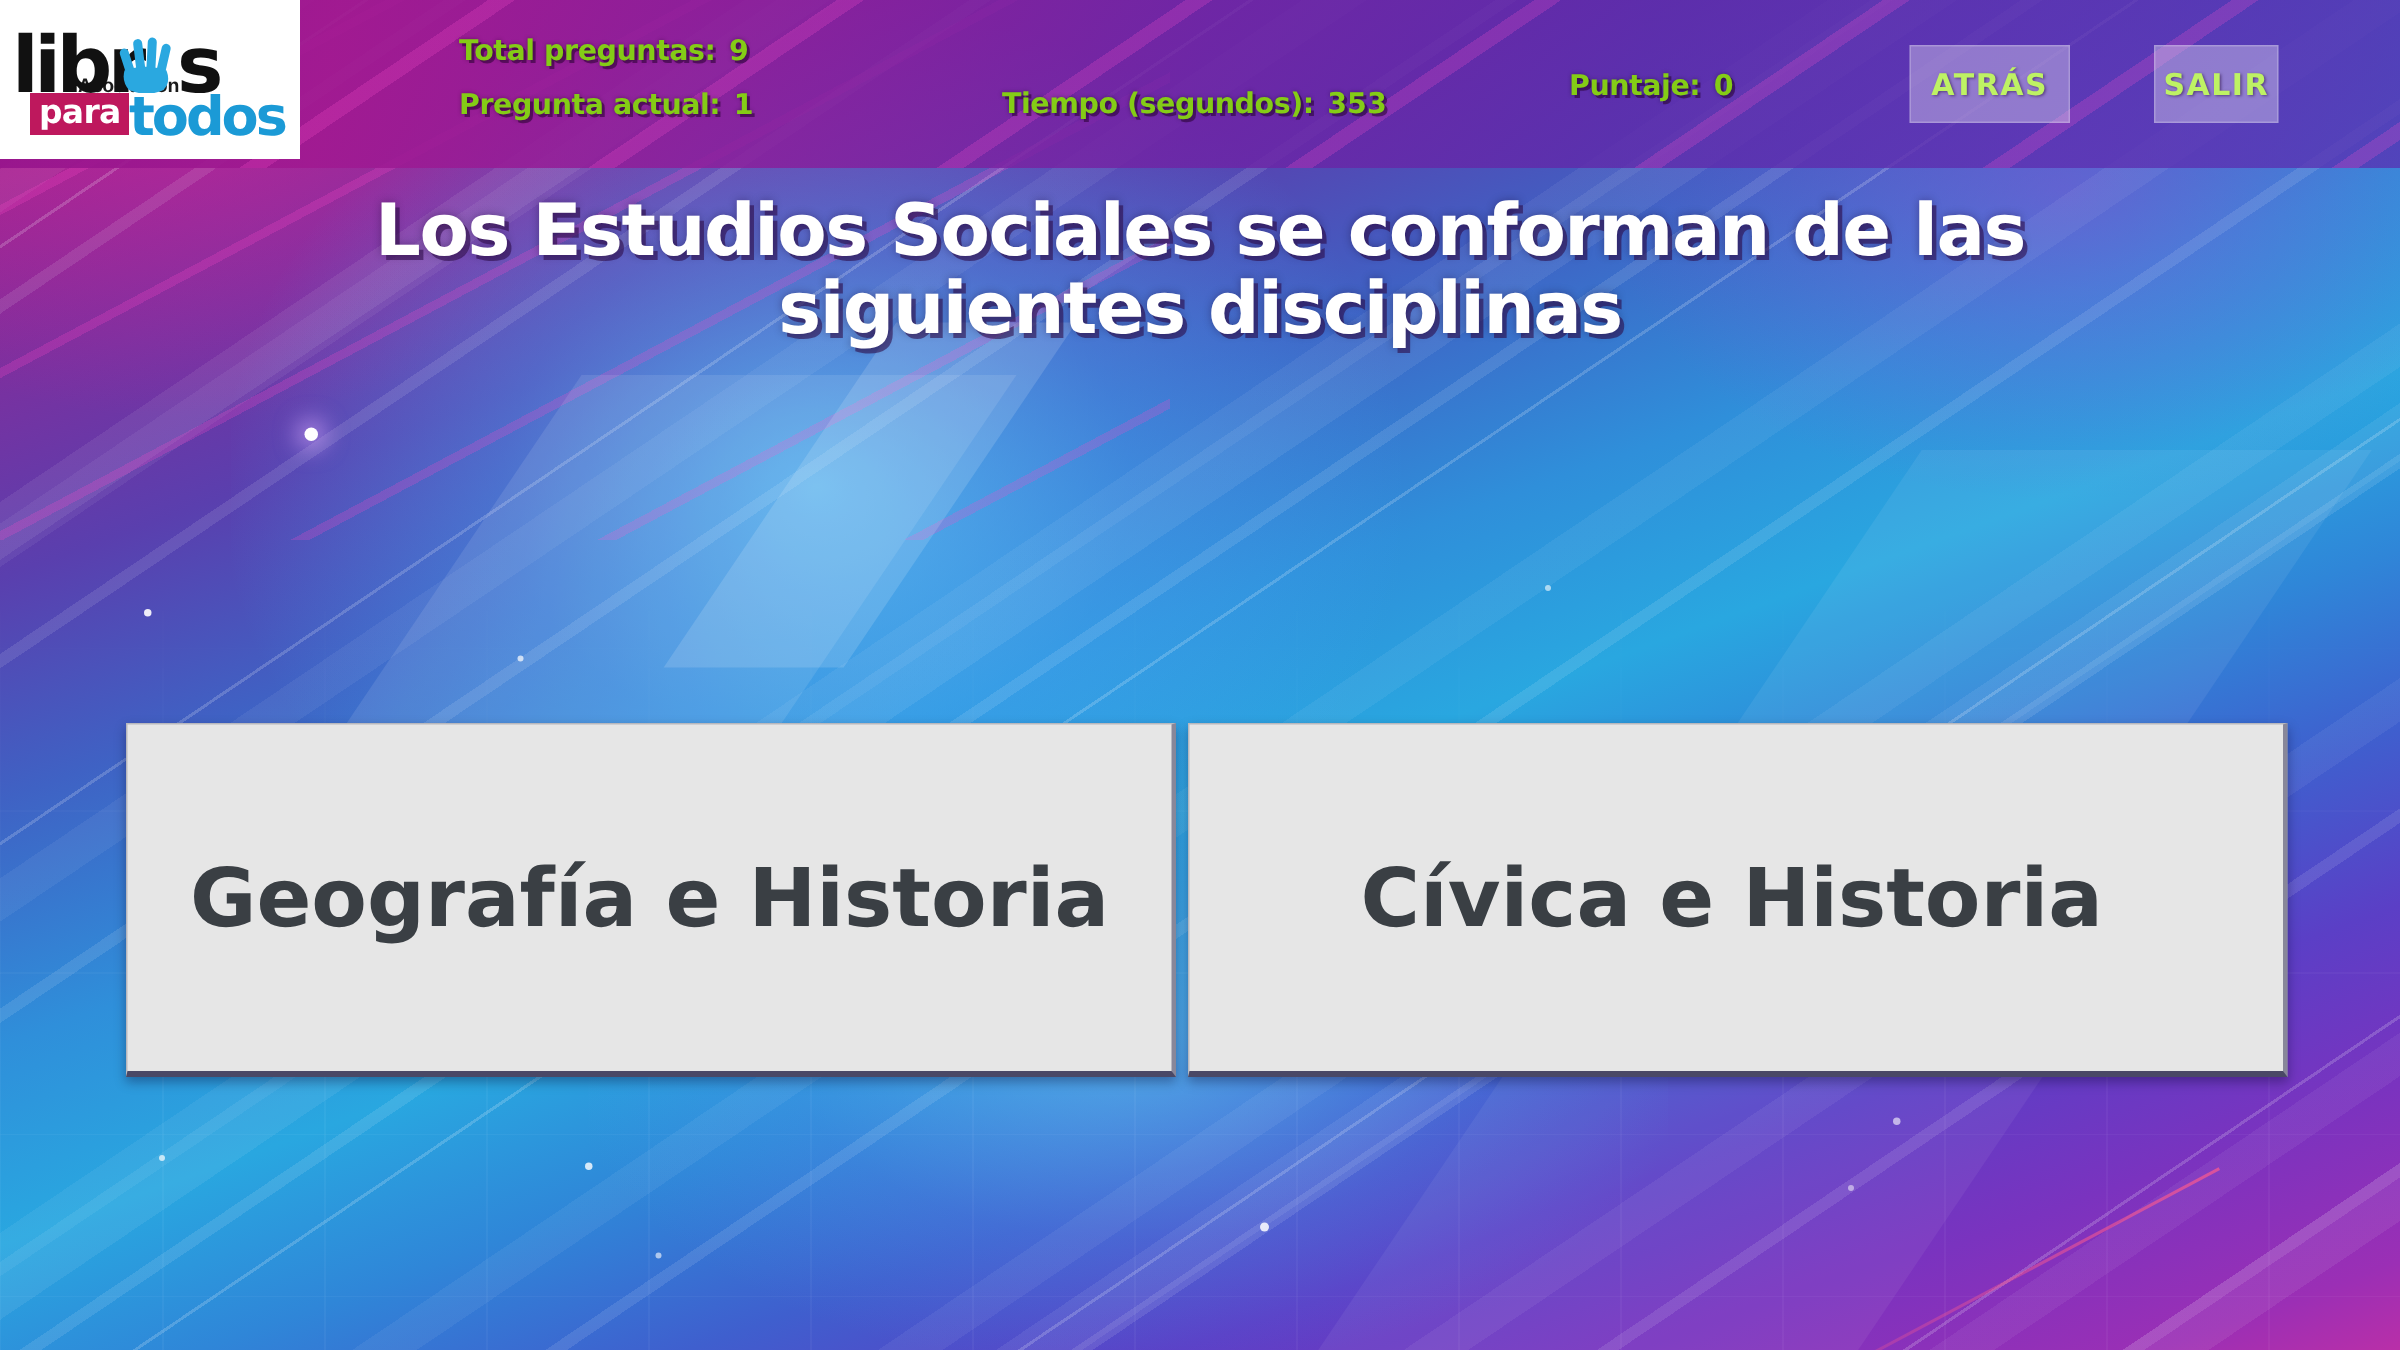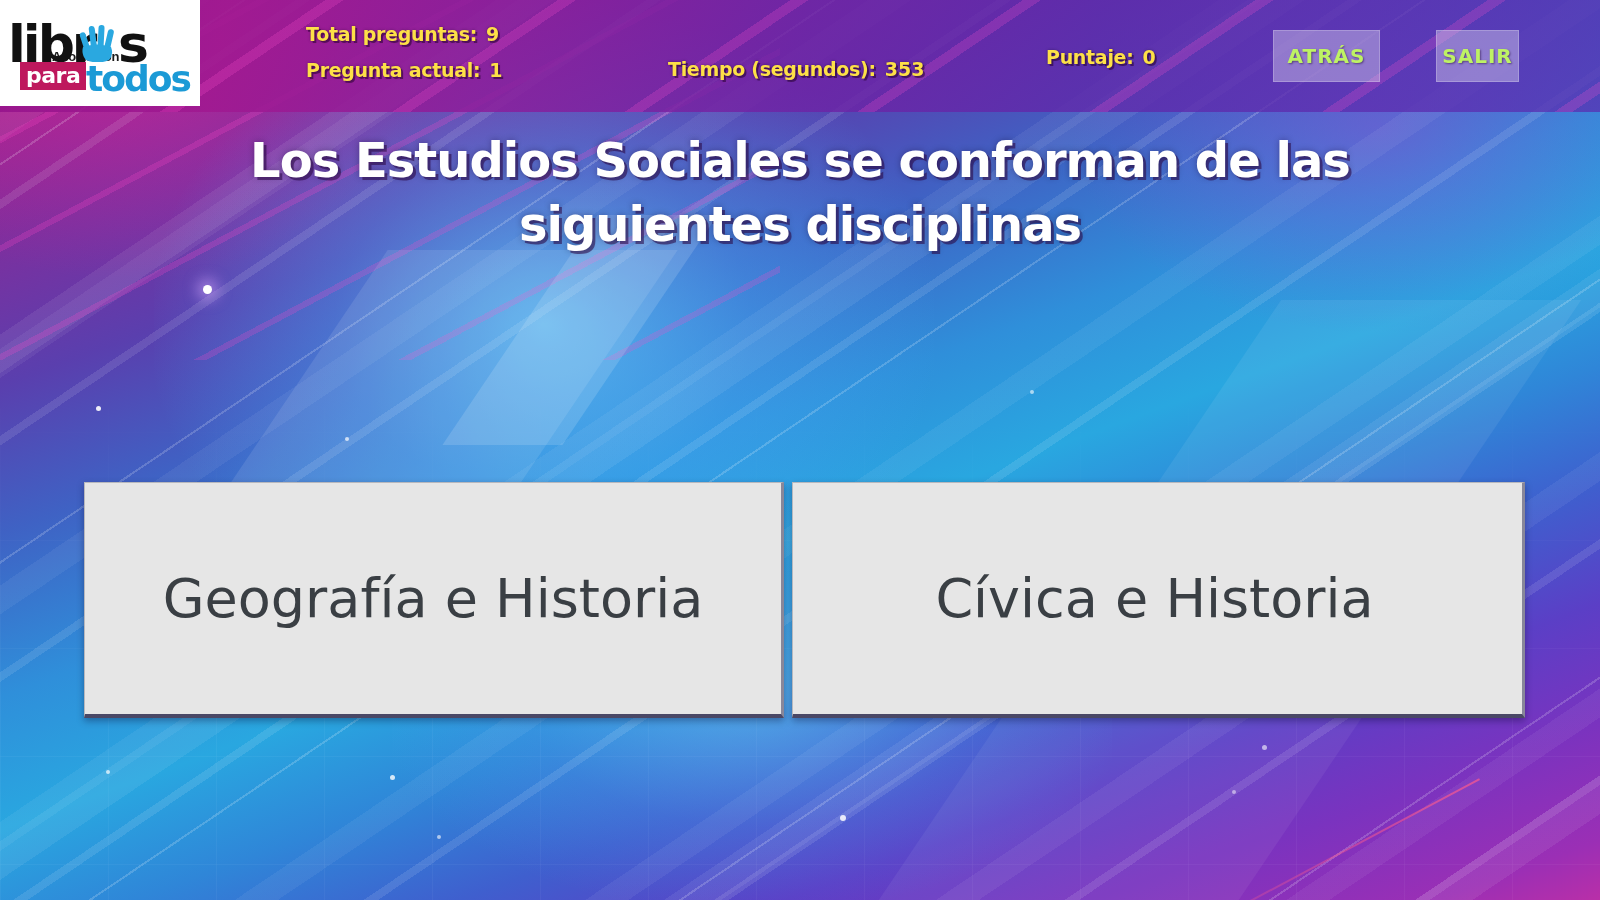"Total preguntas: 9" .stat { color: #fde047 -> #84cc16 }
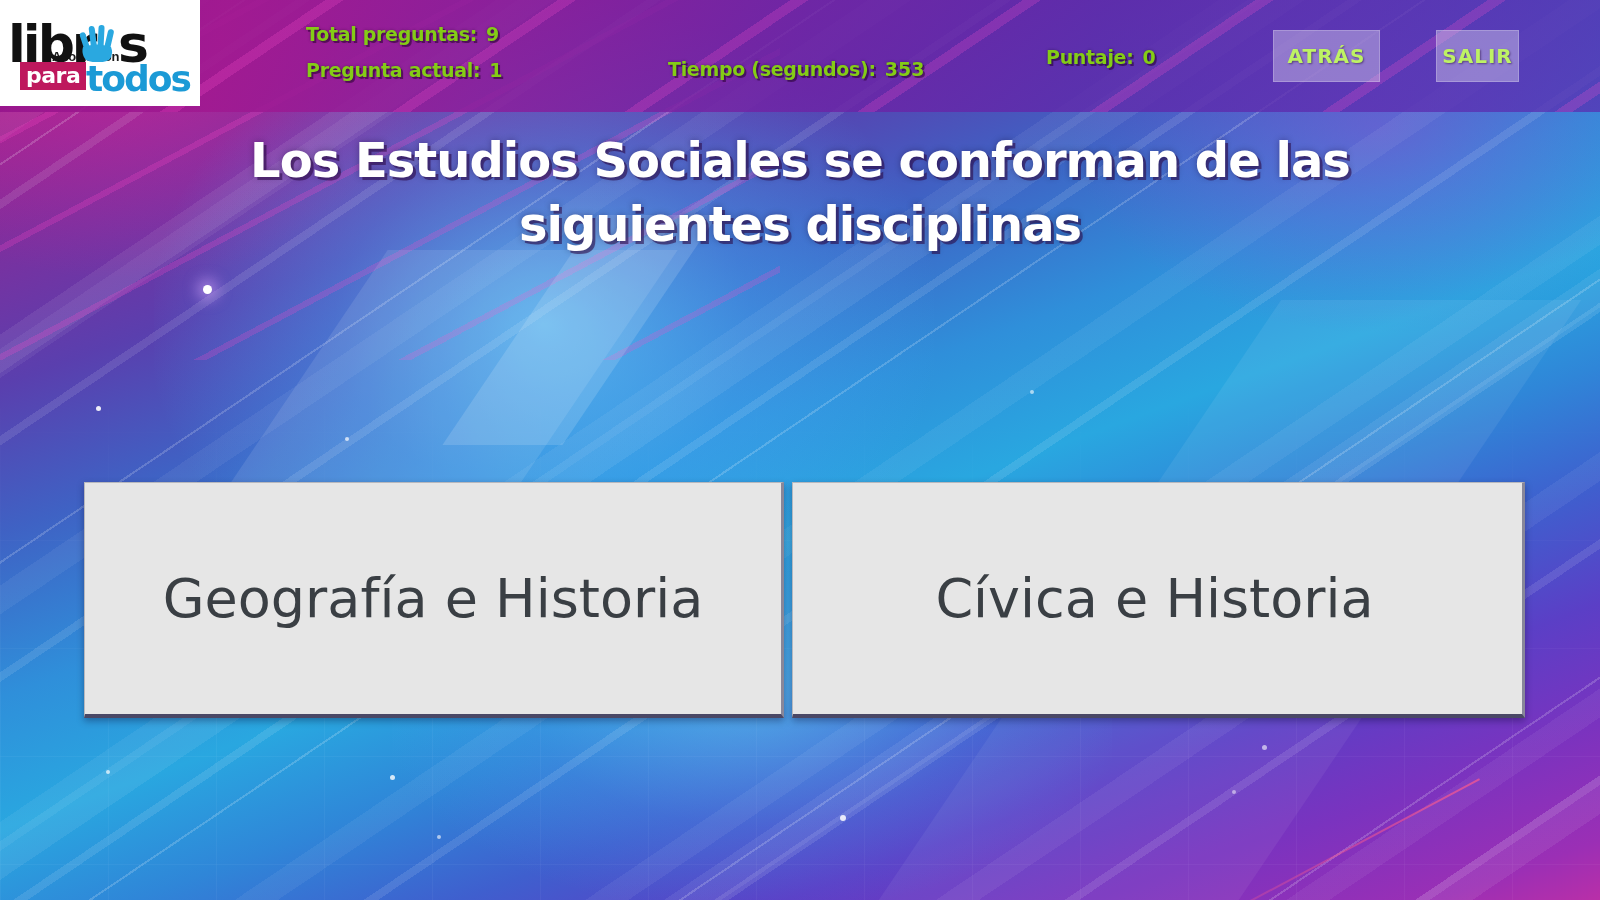"Los Estudios Sociales se conforman" #question { line-height: 64px -> 52px }
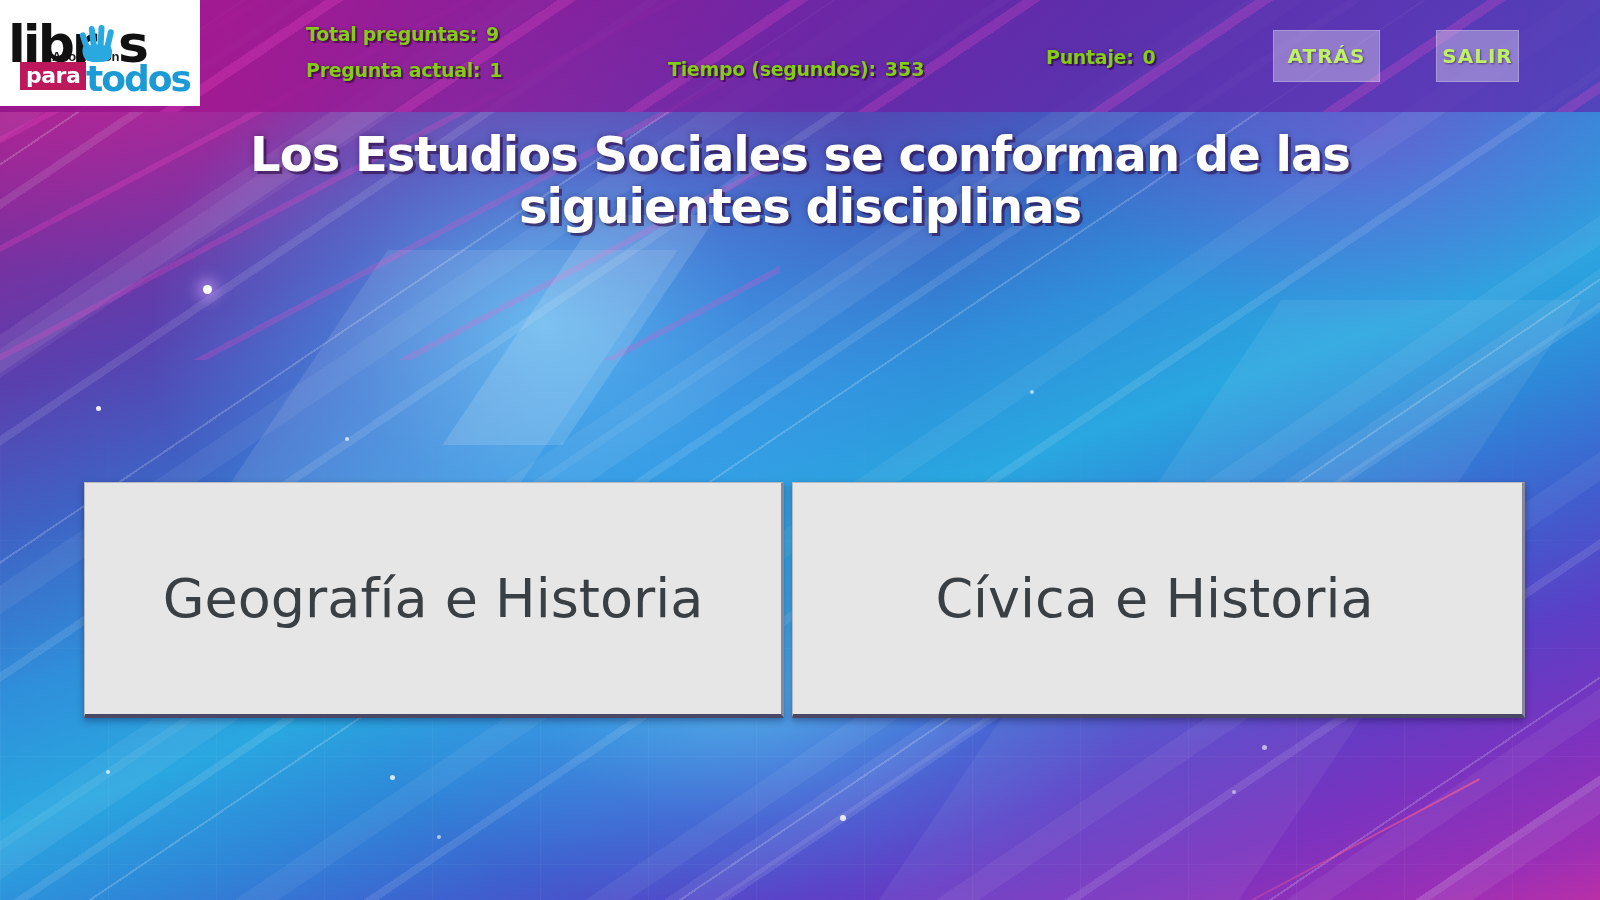"Geografía e Historia" .answer { font-weight: 400 -> 700 }
